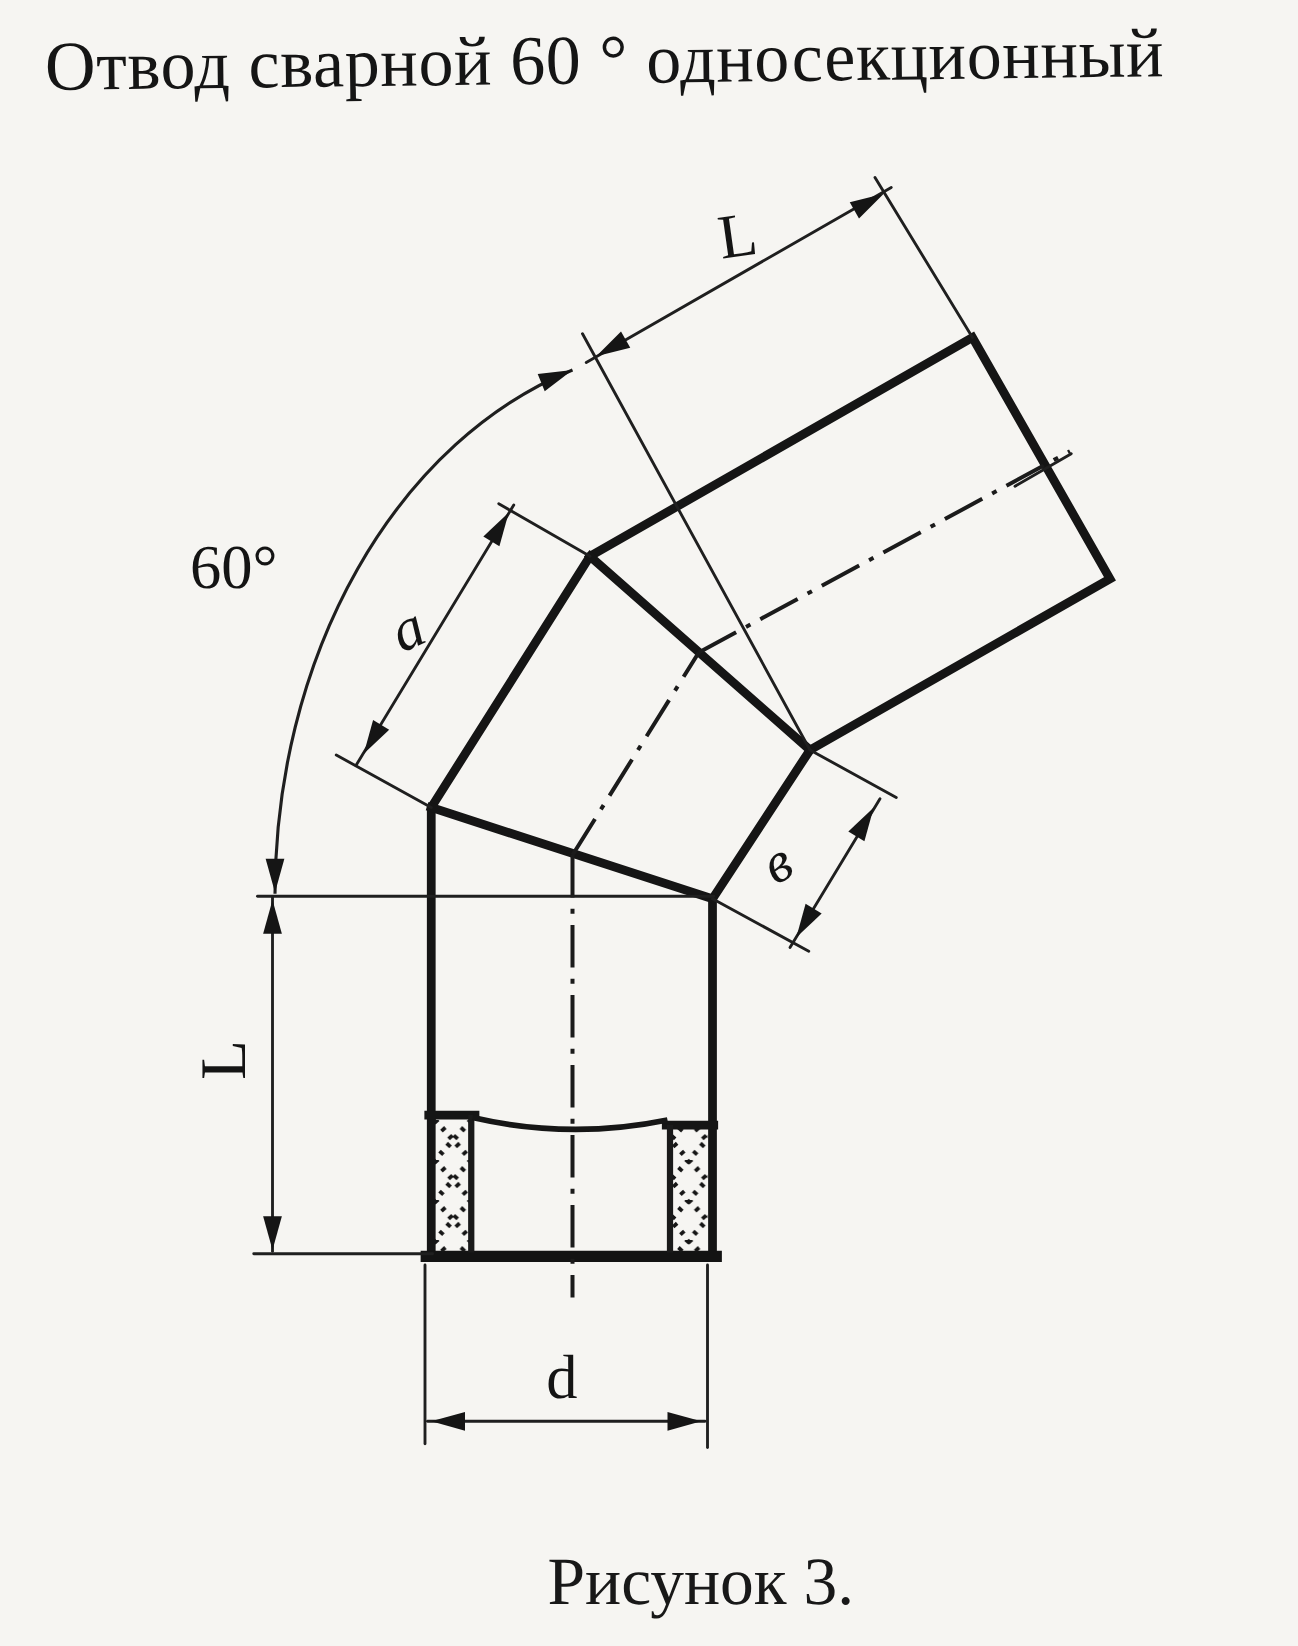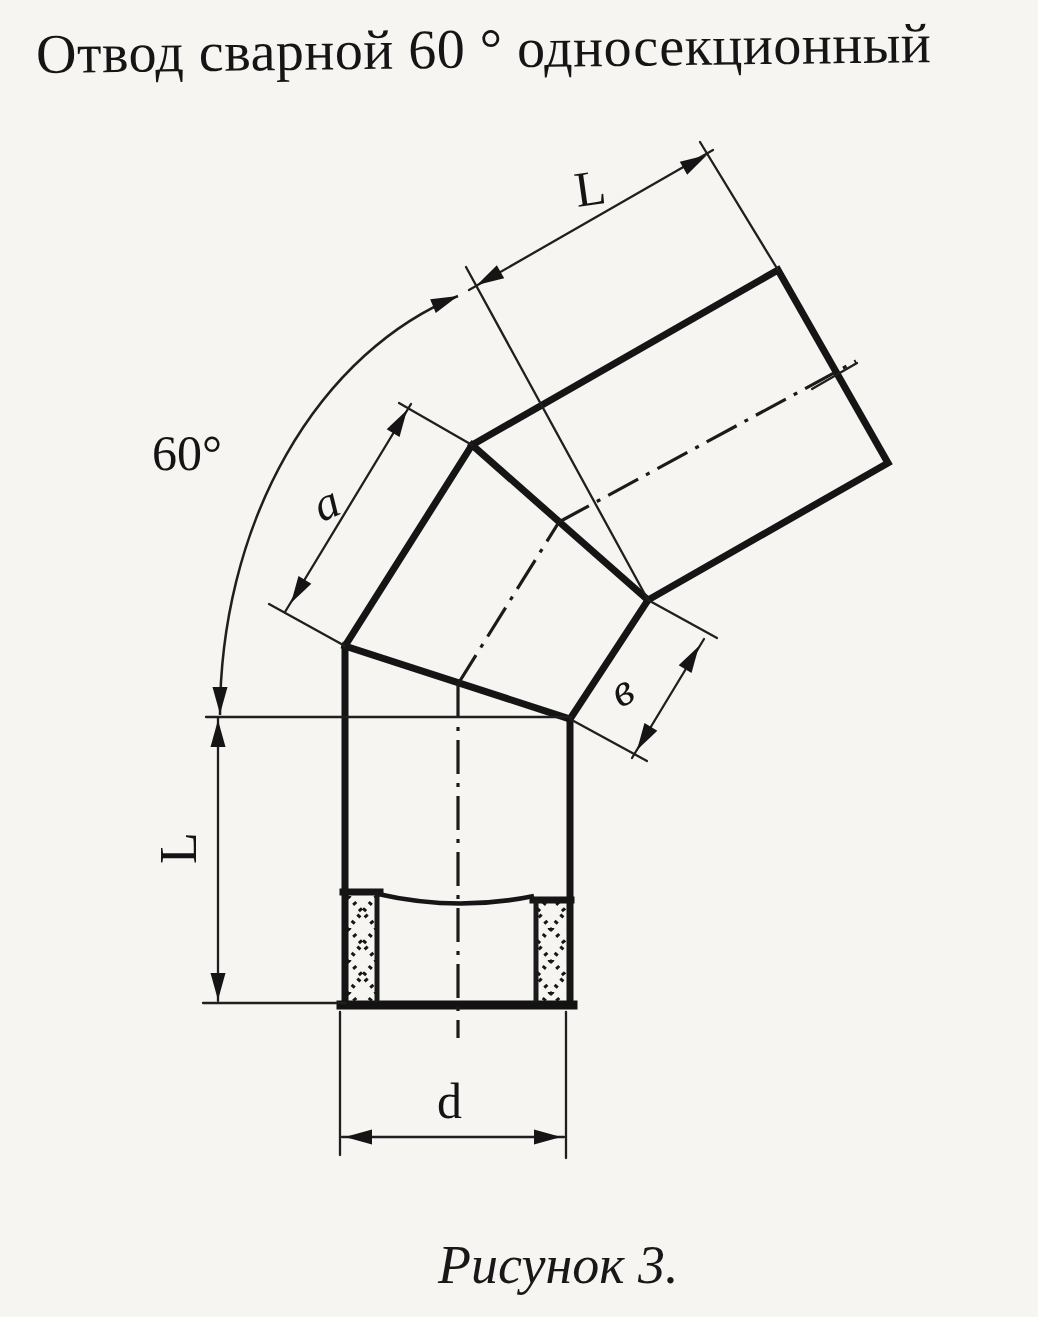"Рисунок 3." .figure-caption { font-style: italic -> none }
